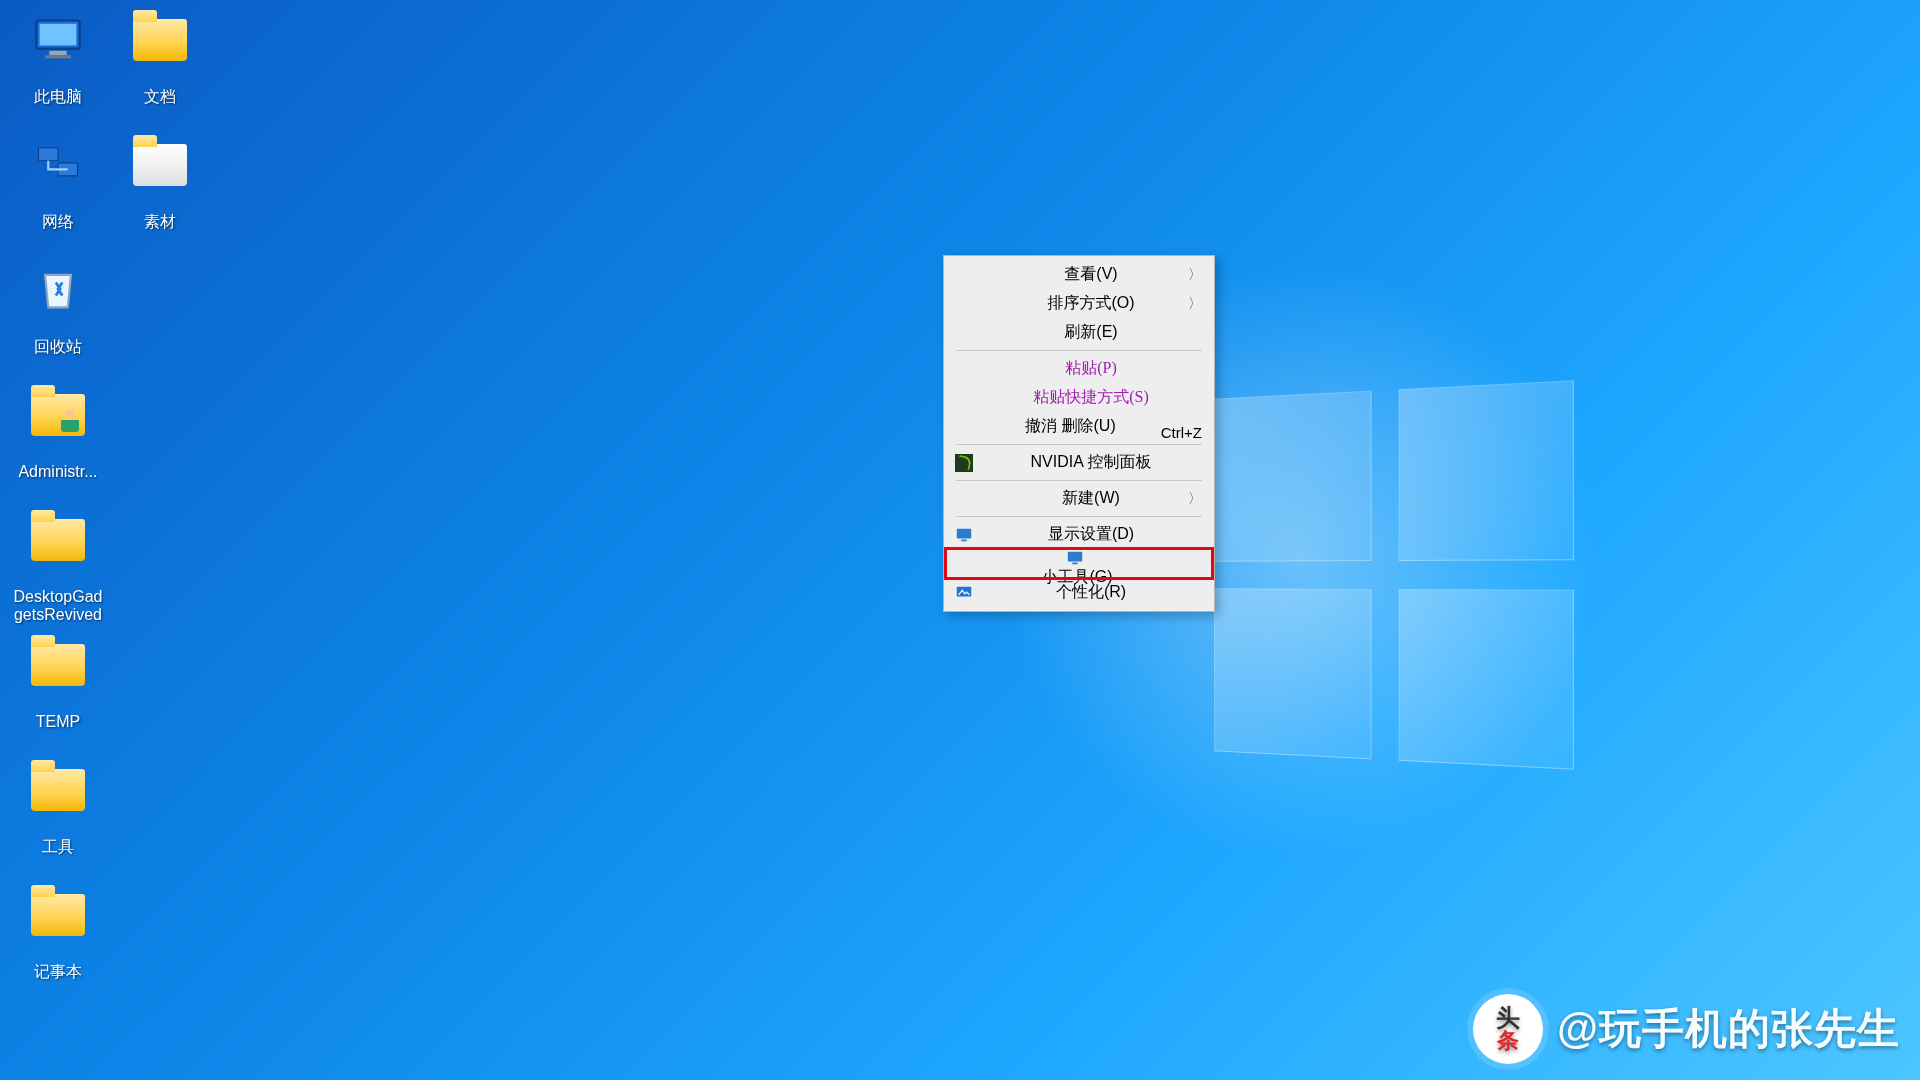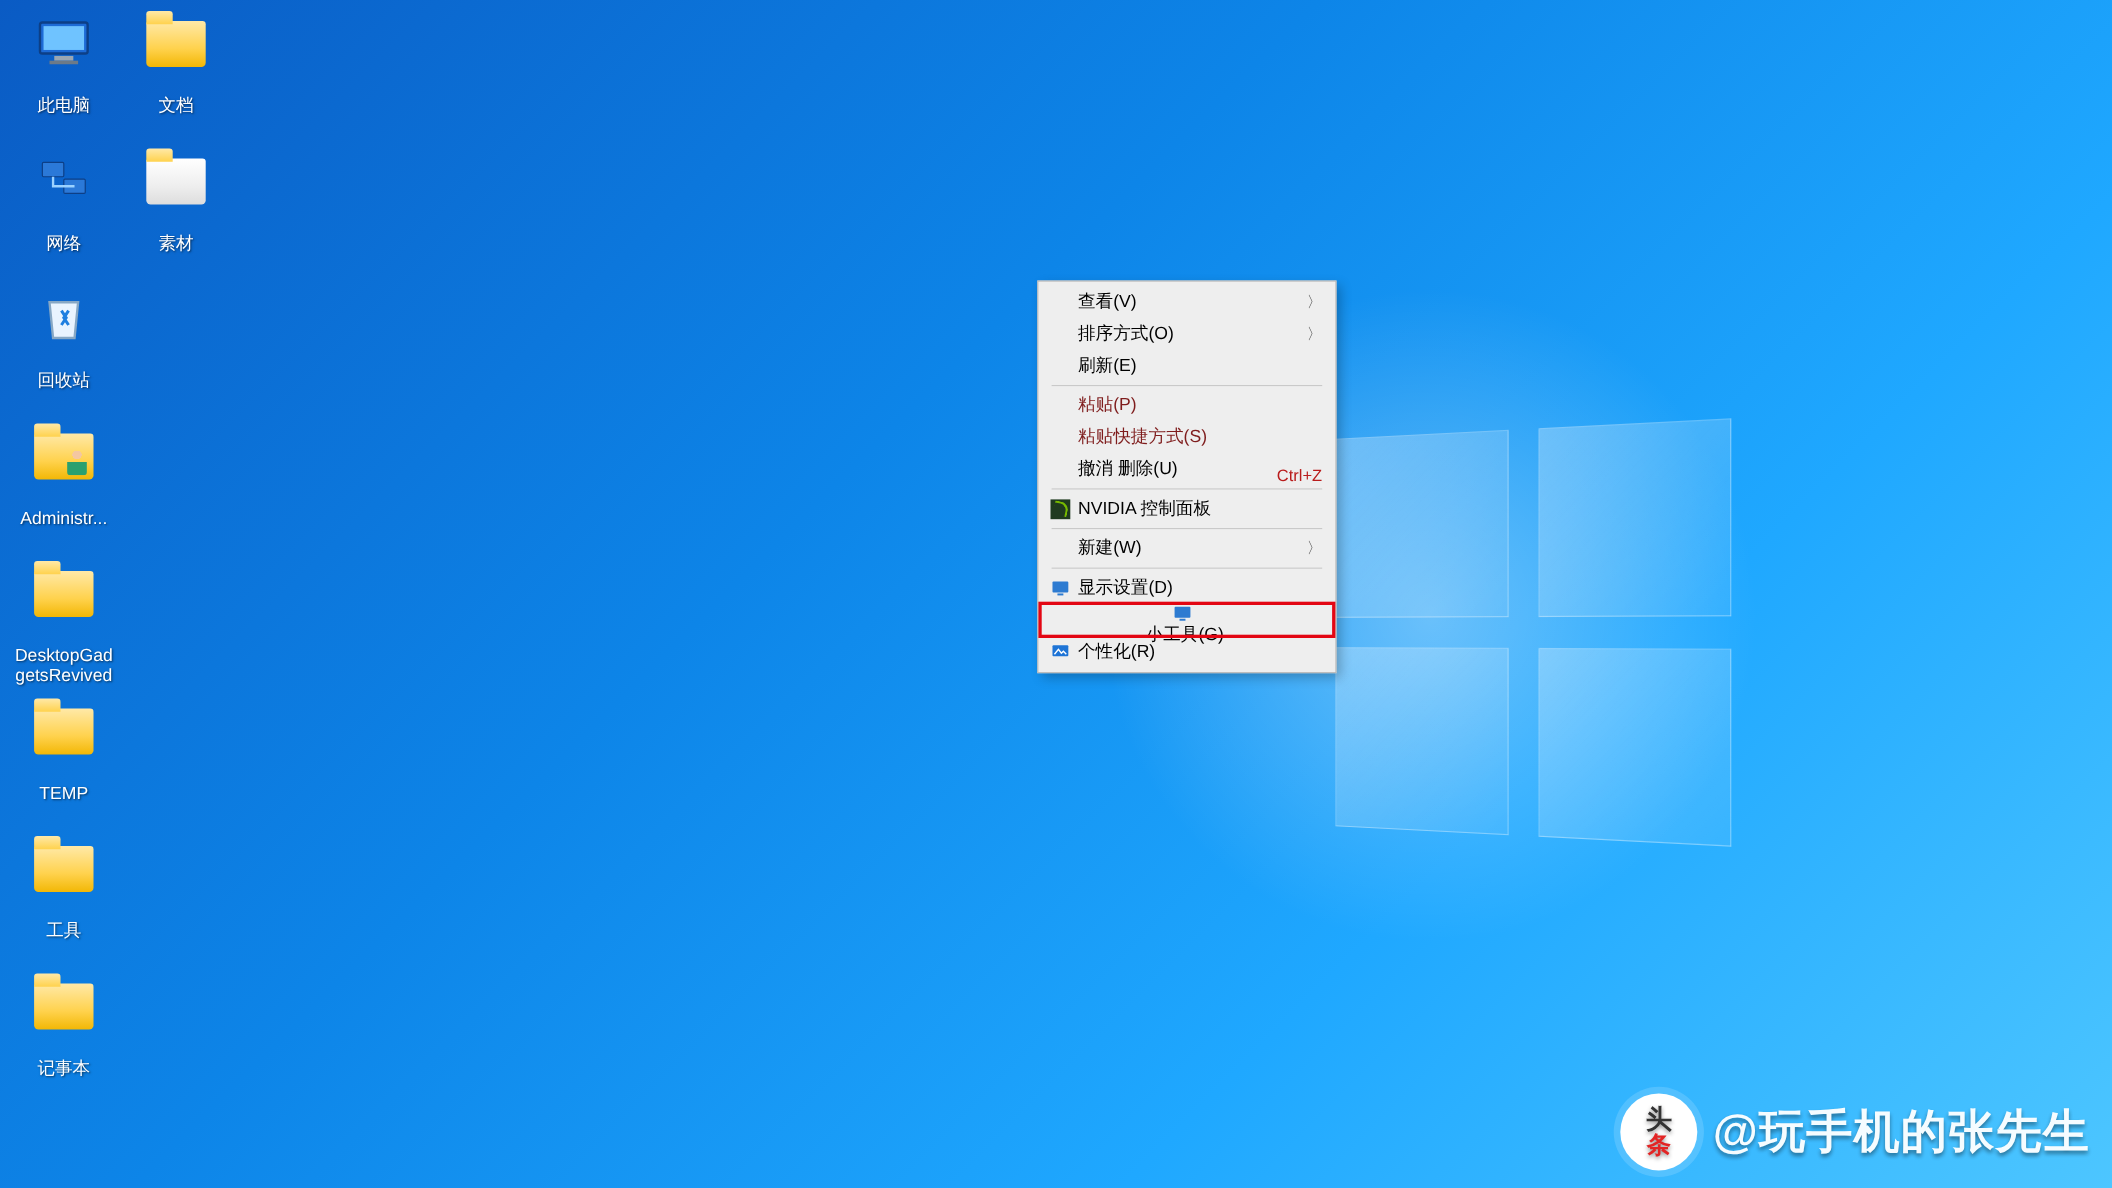"查看(V)" .ctx .row { text-align: none -> center }
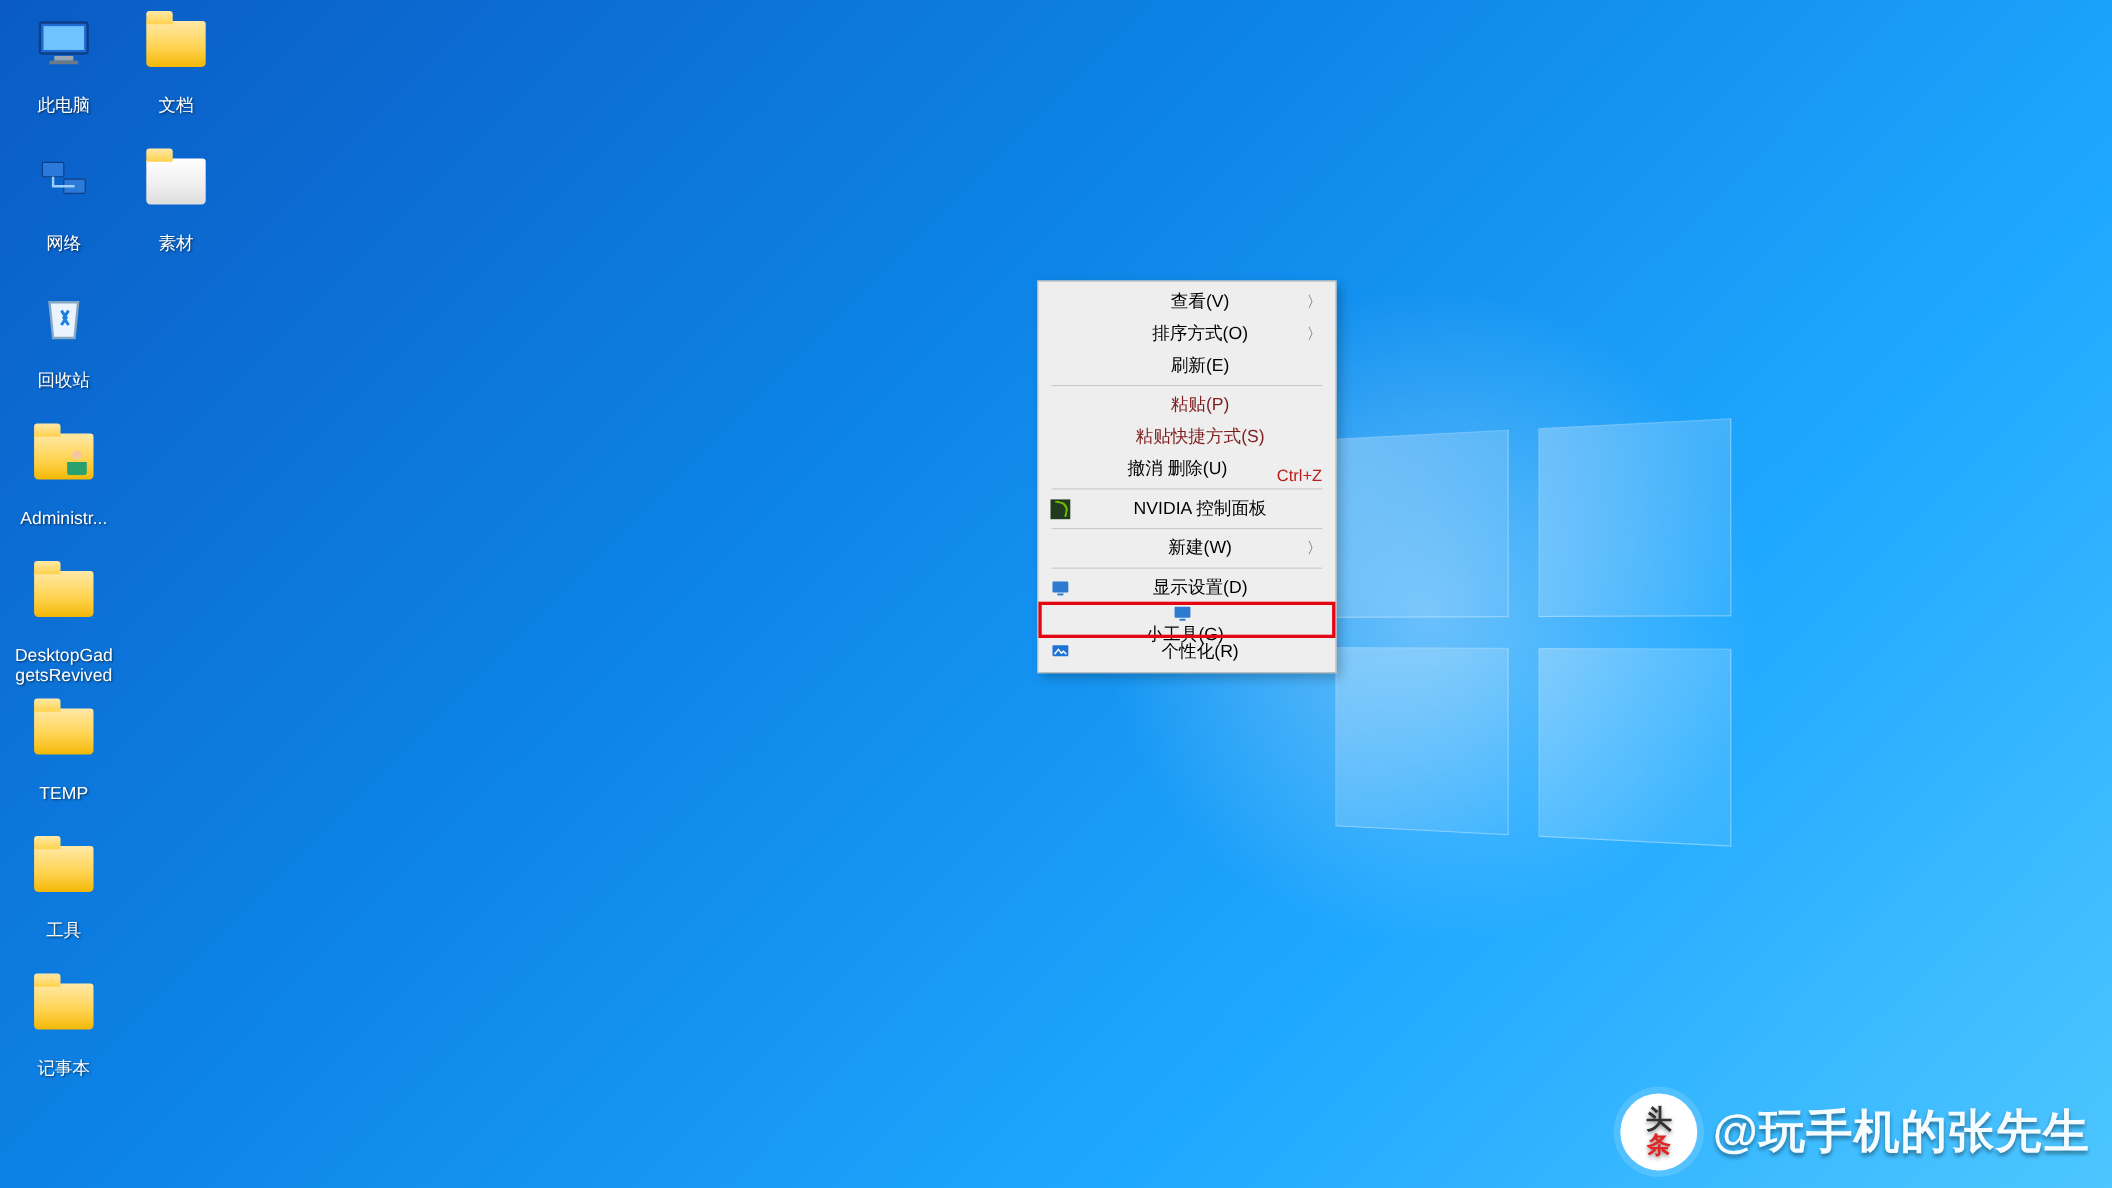"粘贴(P)" .ctx .row.disabled { color: #7f1d1d -> #a21caf; font-family: none -> Liberation Serif, serif }
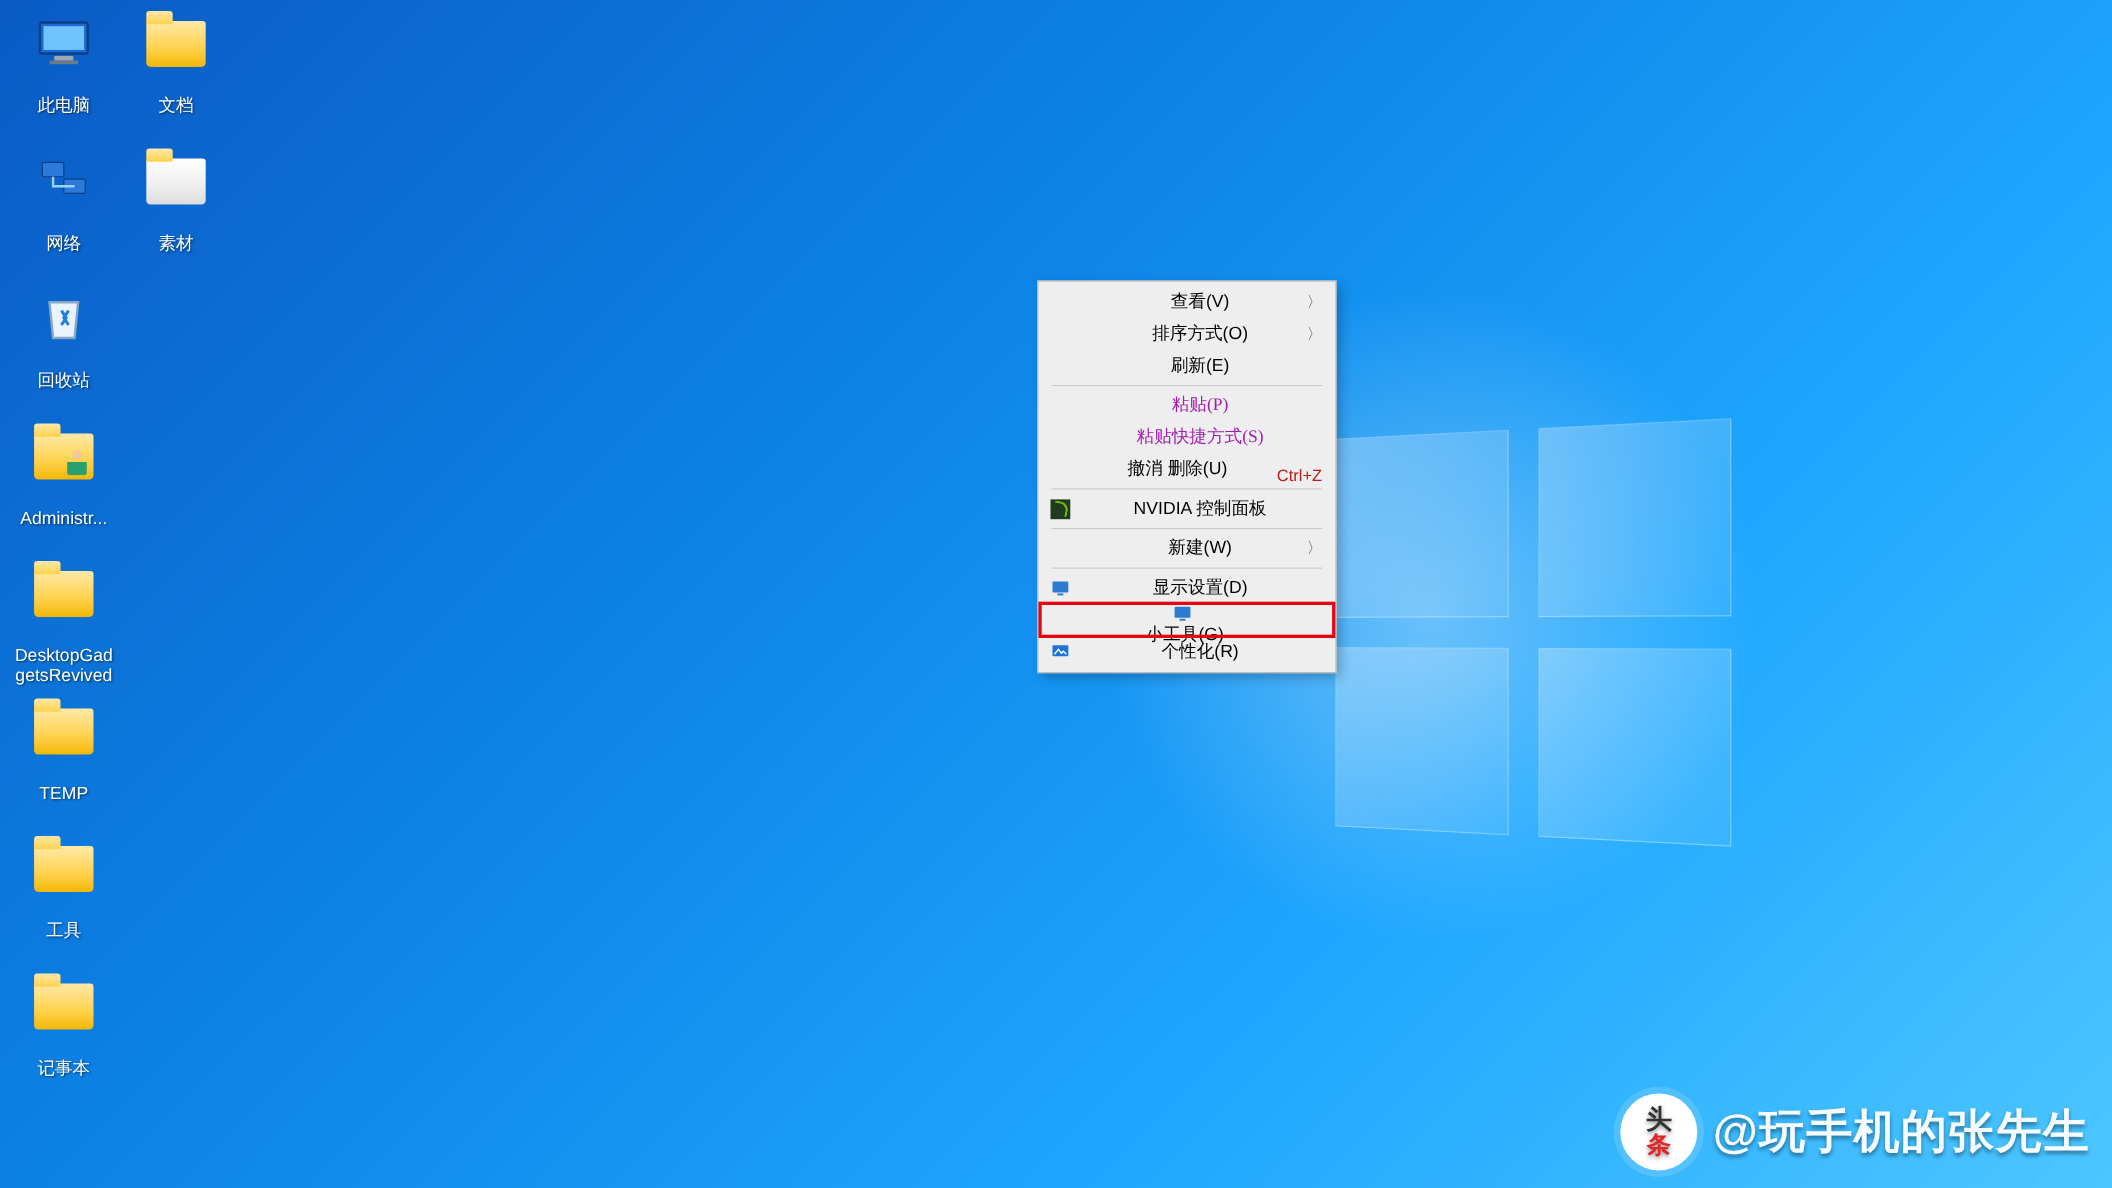"Ctrl+Z" .ctx .row .mi-accel { color: #b91c1c -> #000000 }
